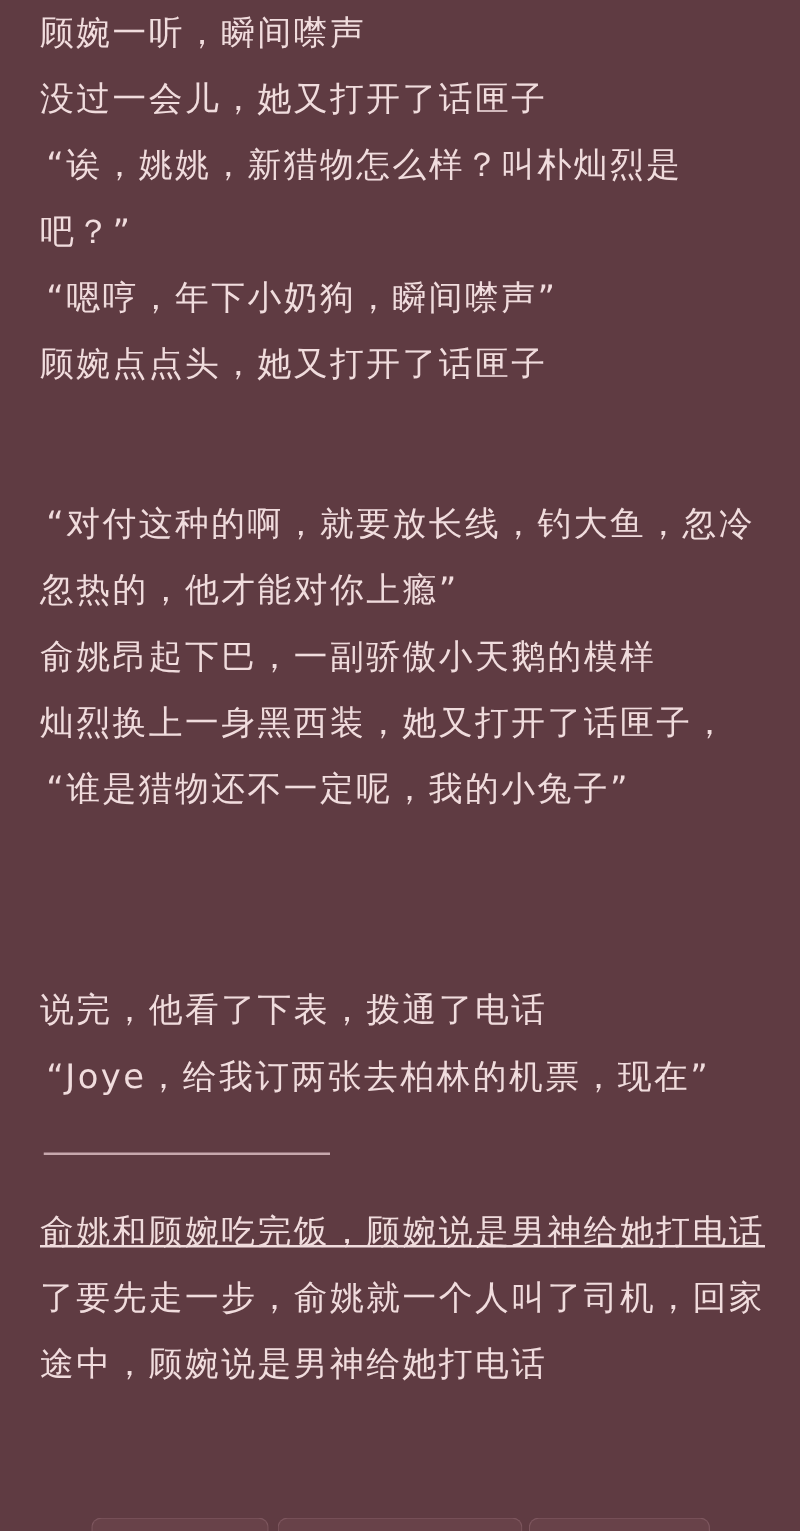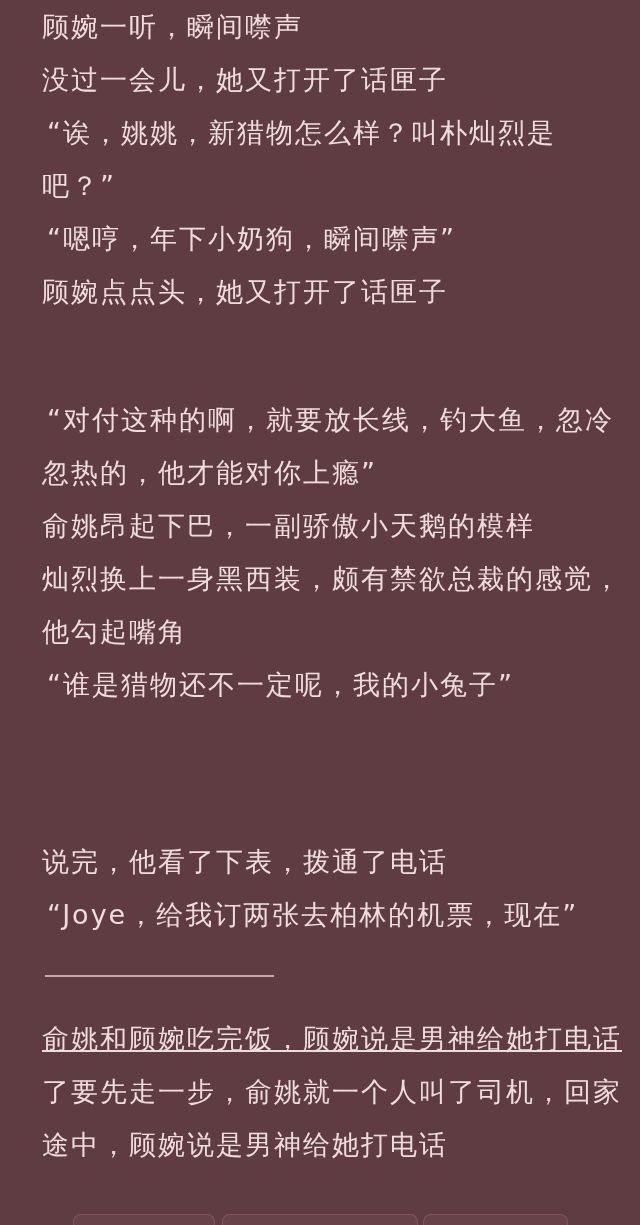"顾婉一听，瞬间噤声" .chapter-text { padding: 0 18px 0 42px -> 0 18px 0 32px }
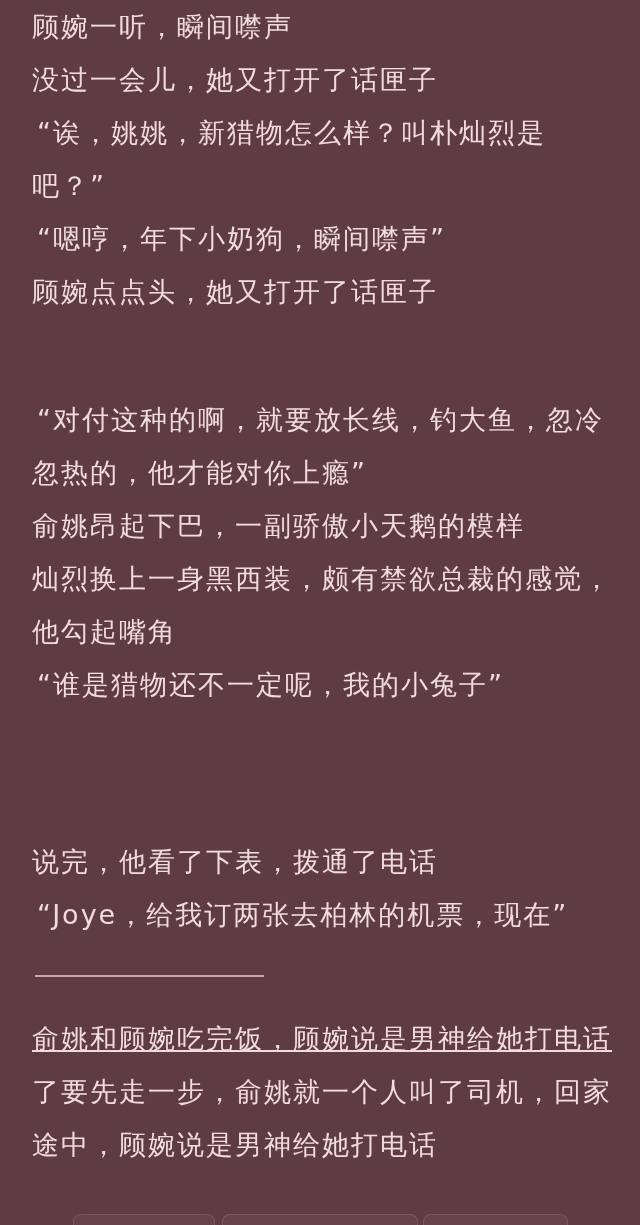"灿烈换上一身黑西装，颇有禁欲总裁的感觉，" div.line { text: 颇有禁欲总裁的感觉 -> 她又打开了话匣子 }
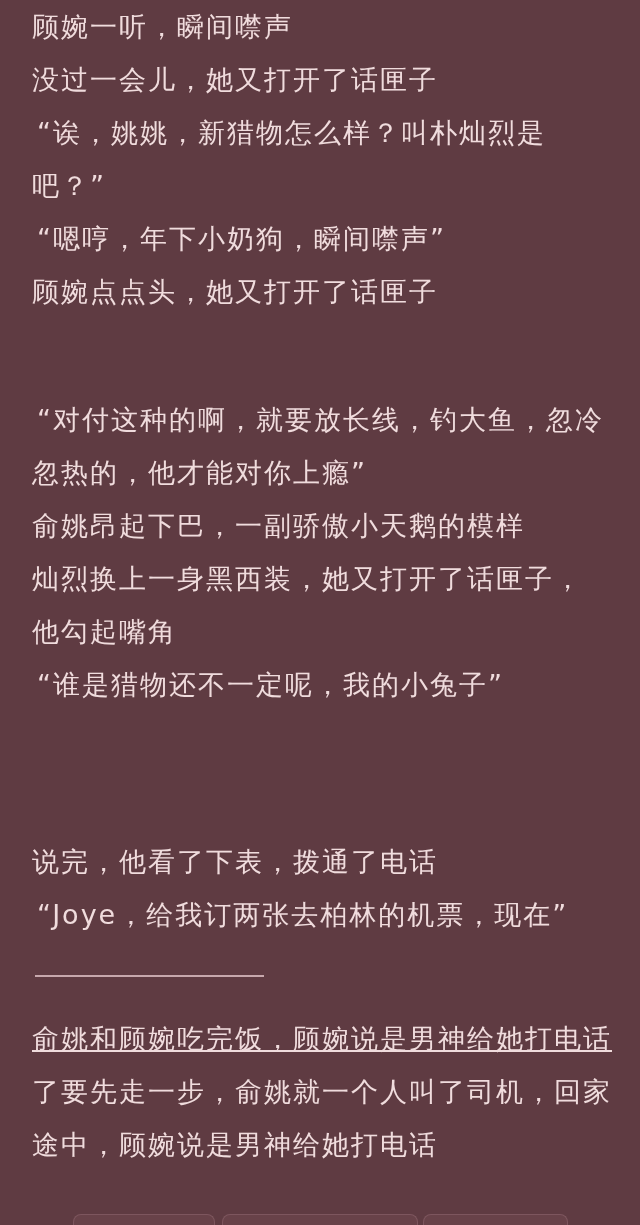"他勾起嘴角" div.line { html: <div>他勾起嘴角</div> -> none }
